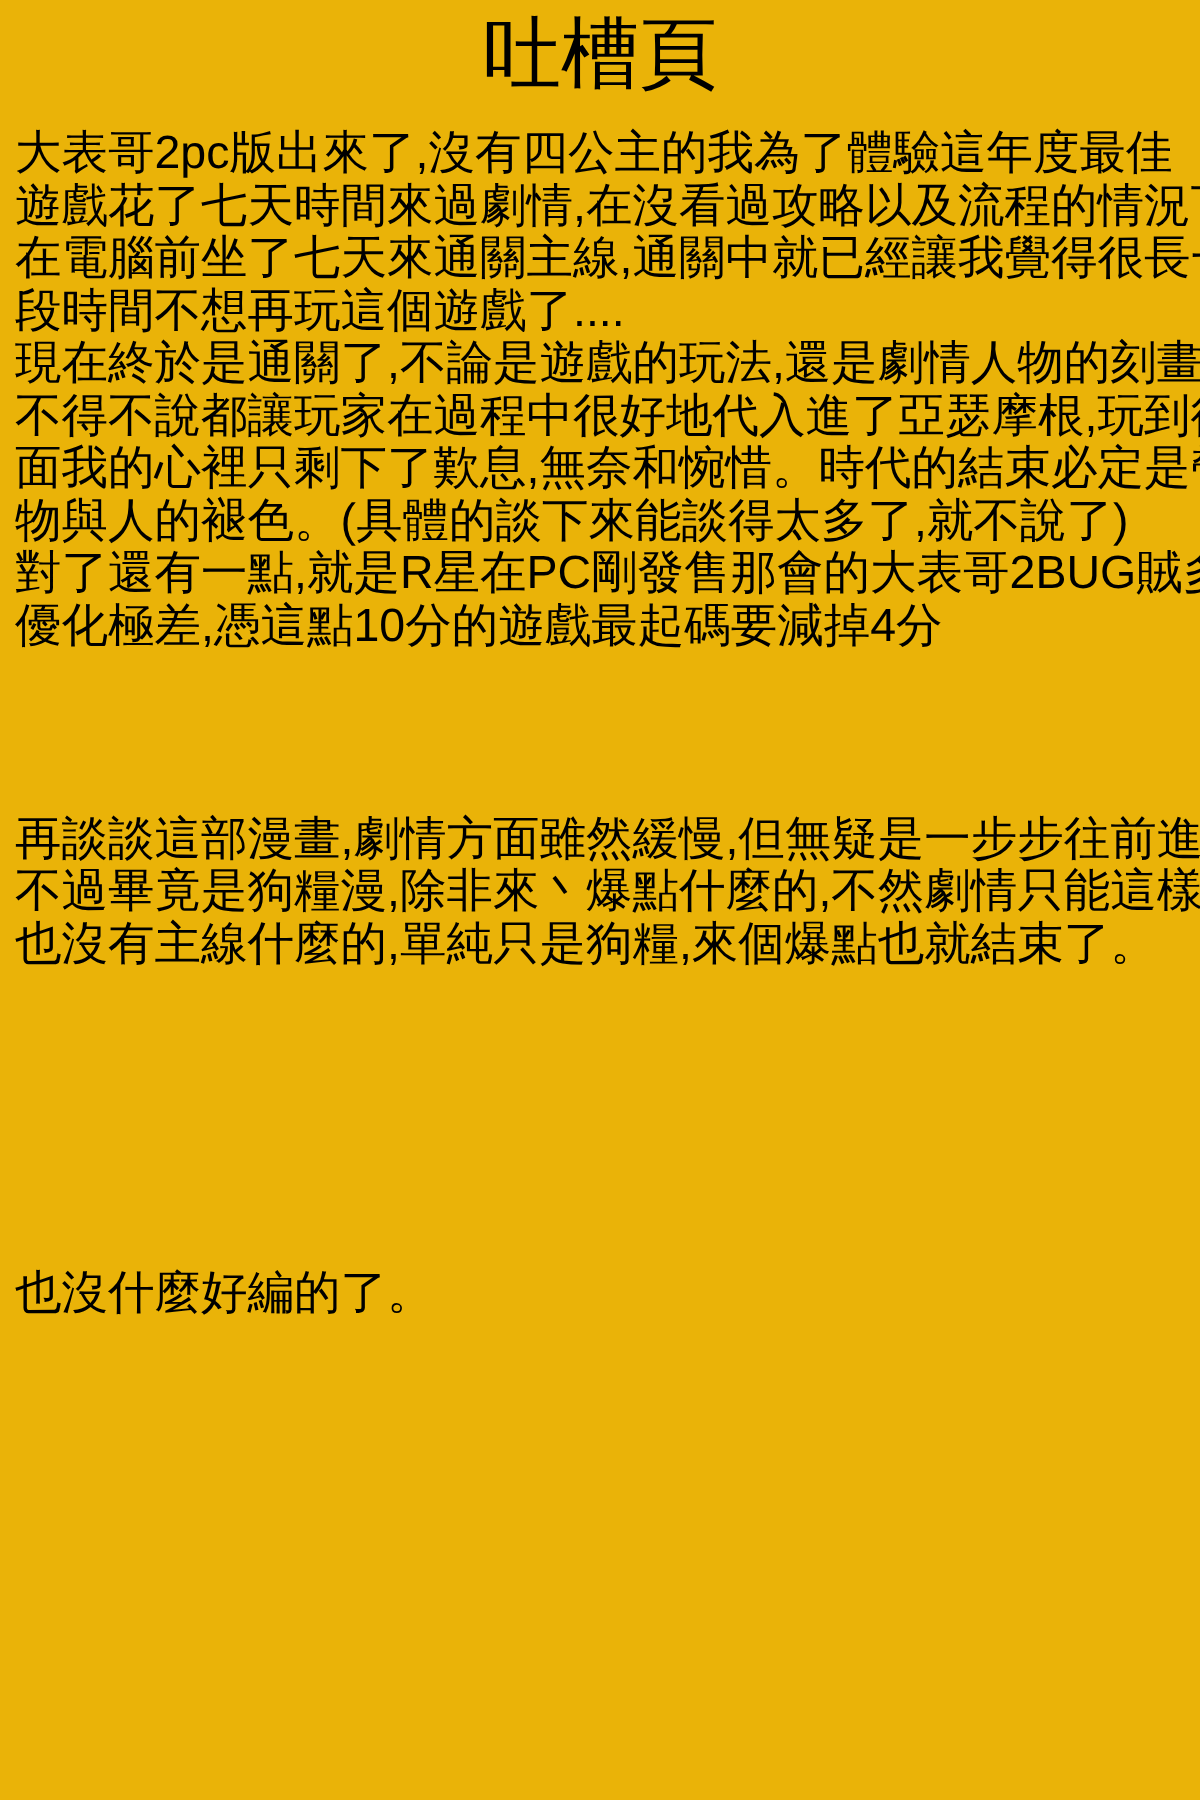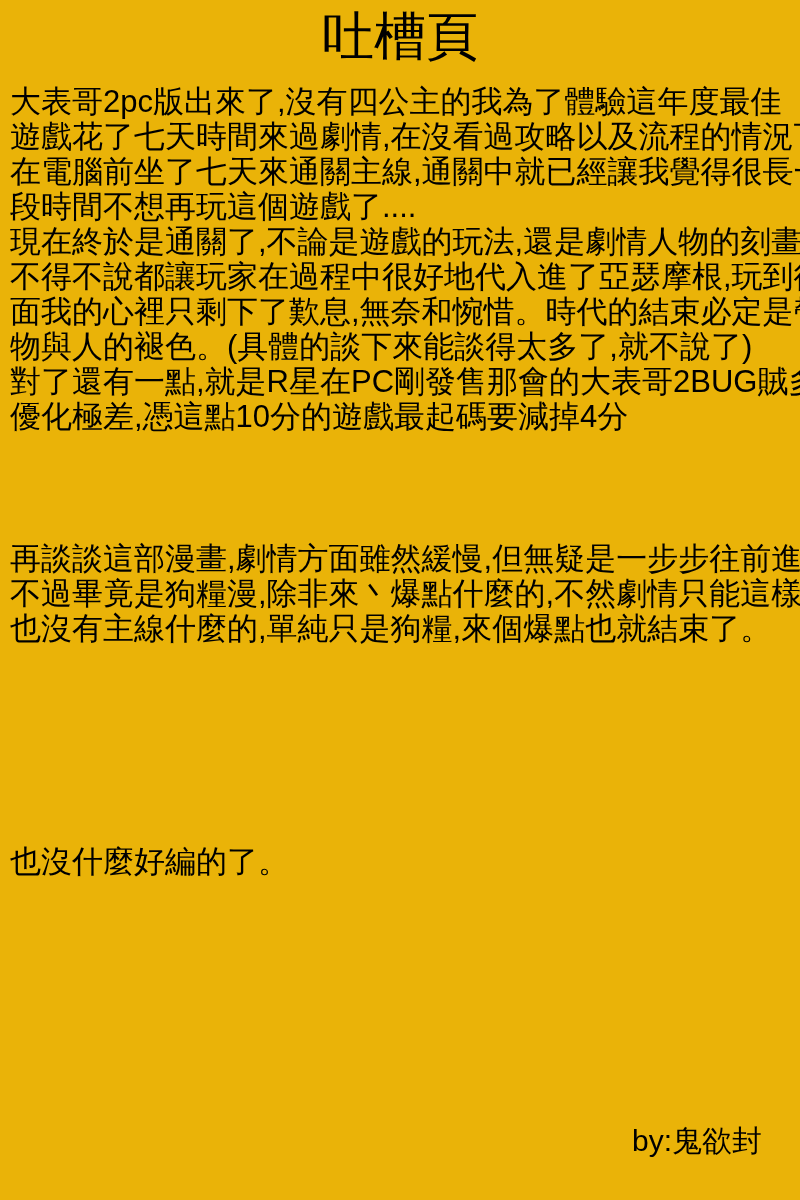"by:鬼欲封" div.byline { html: <div>by:鬼欲封</div> -> none }
